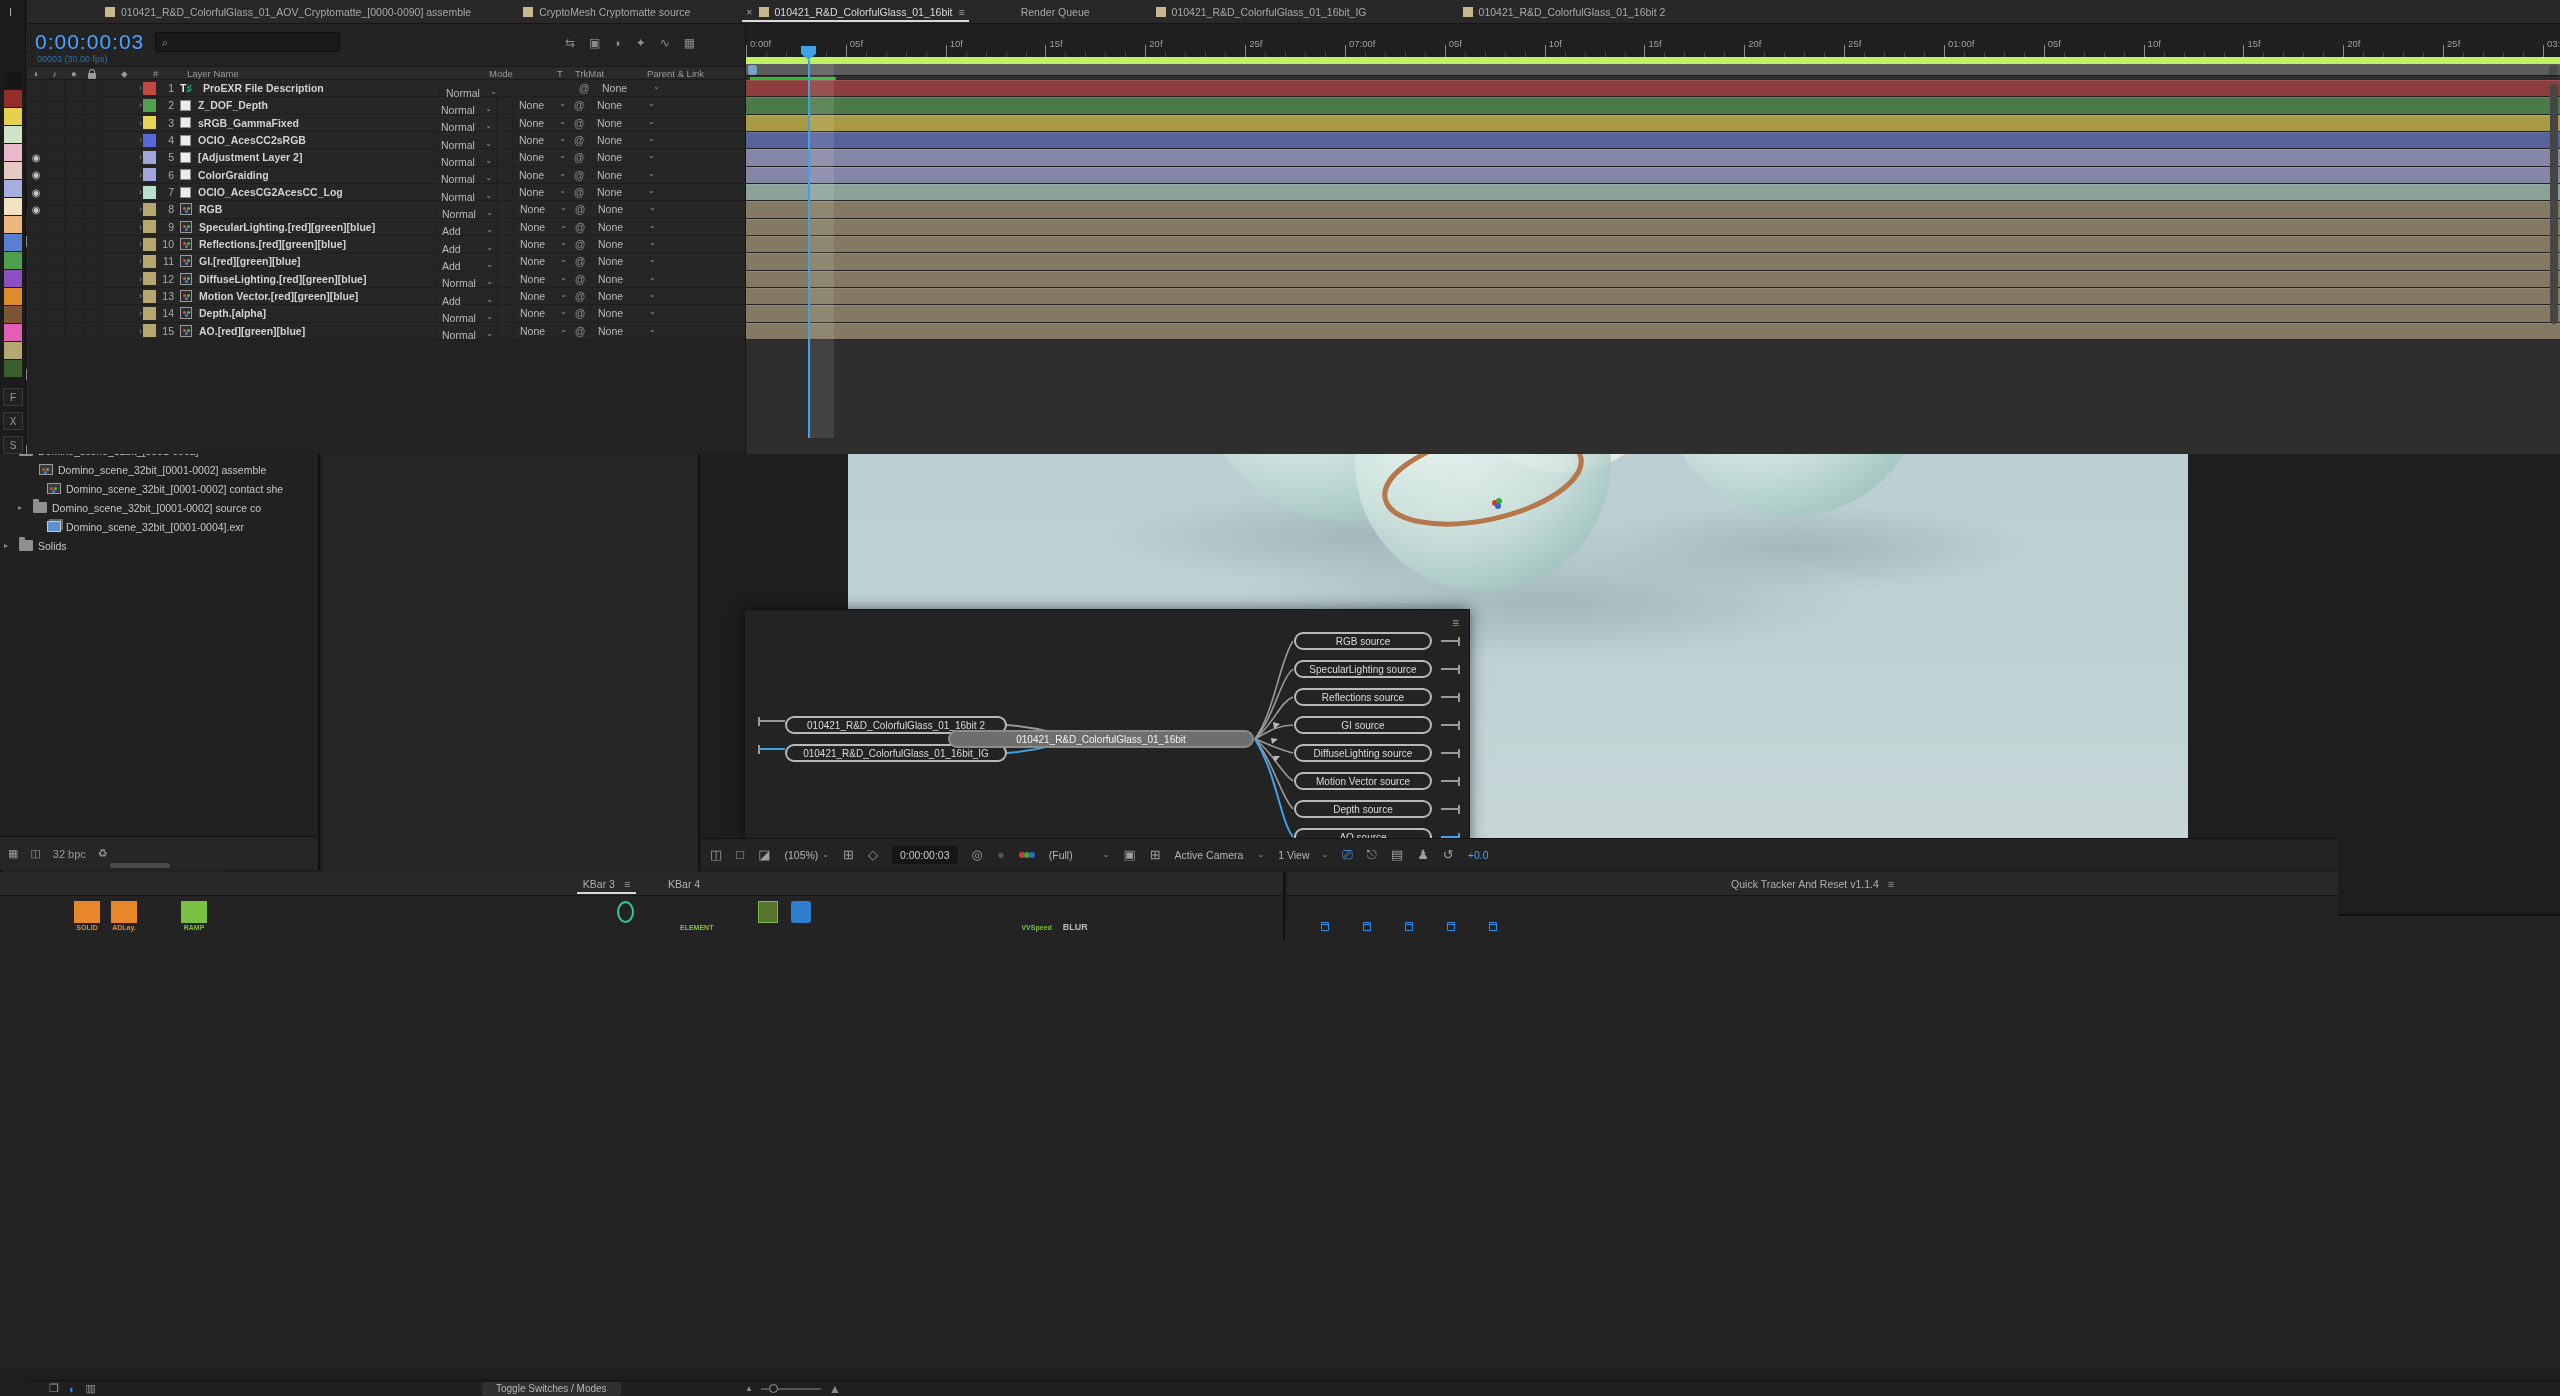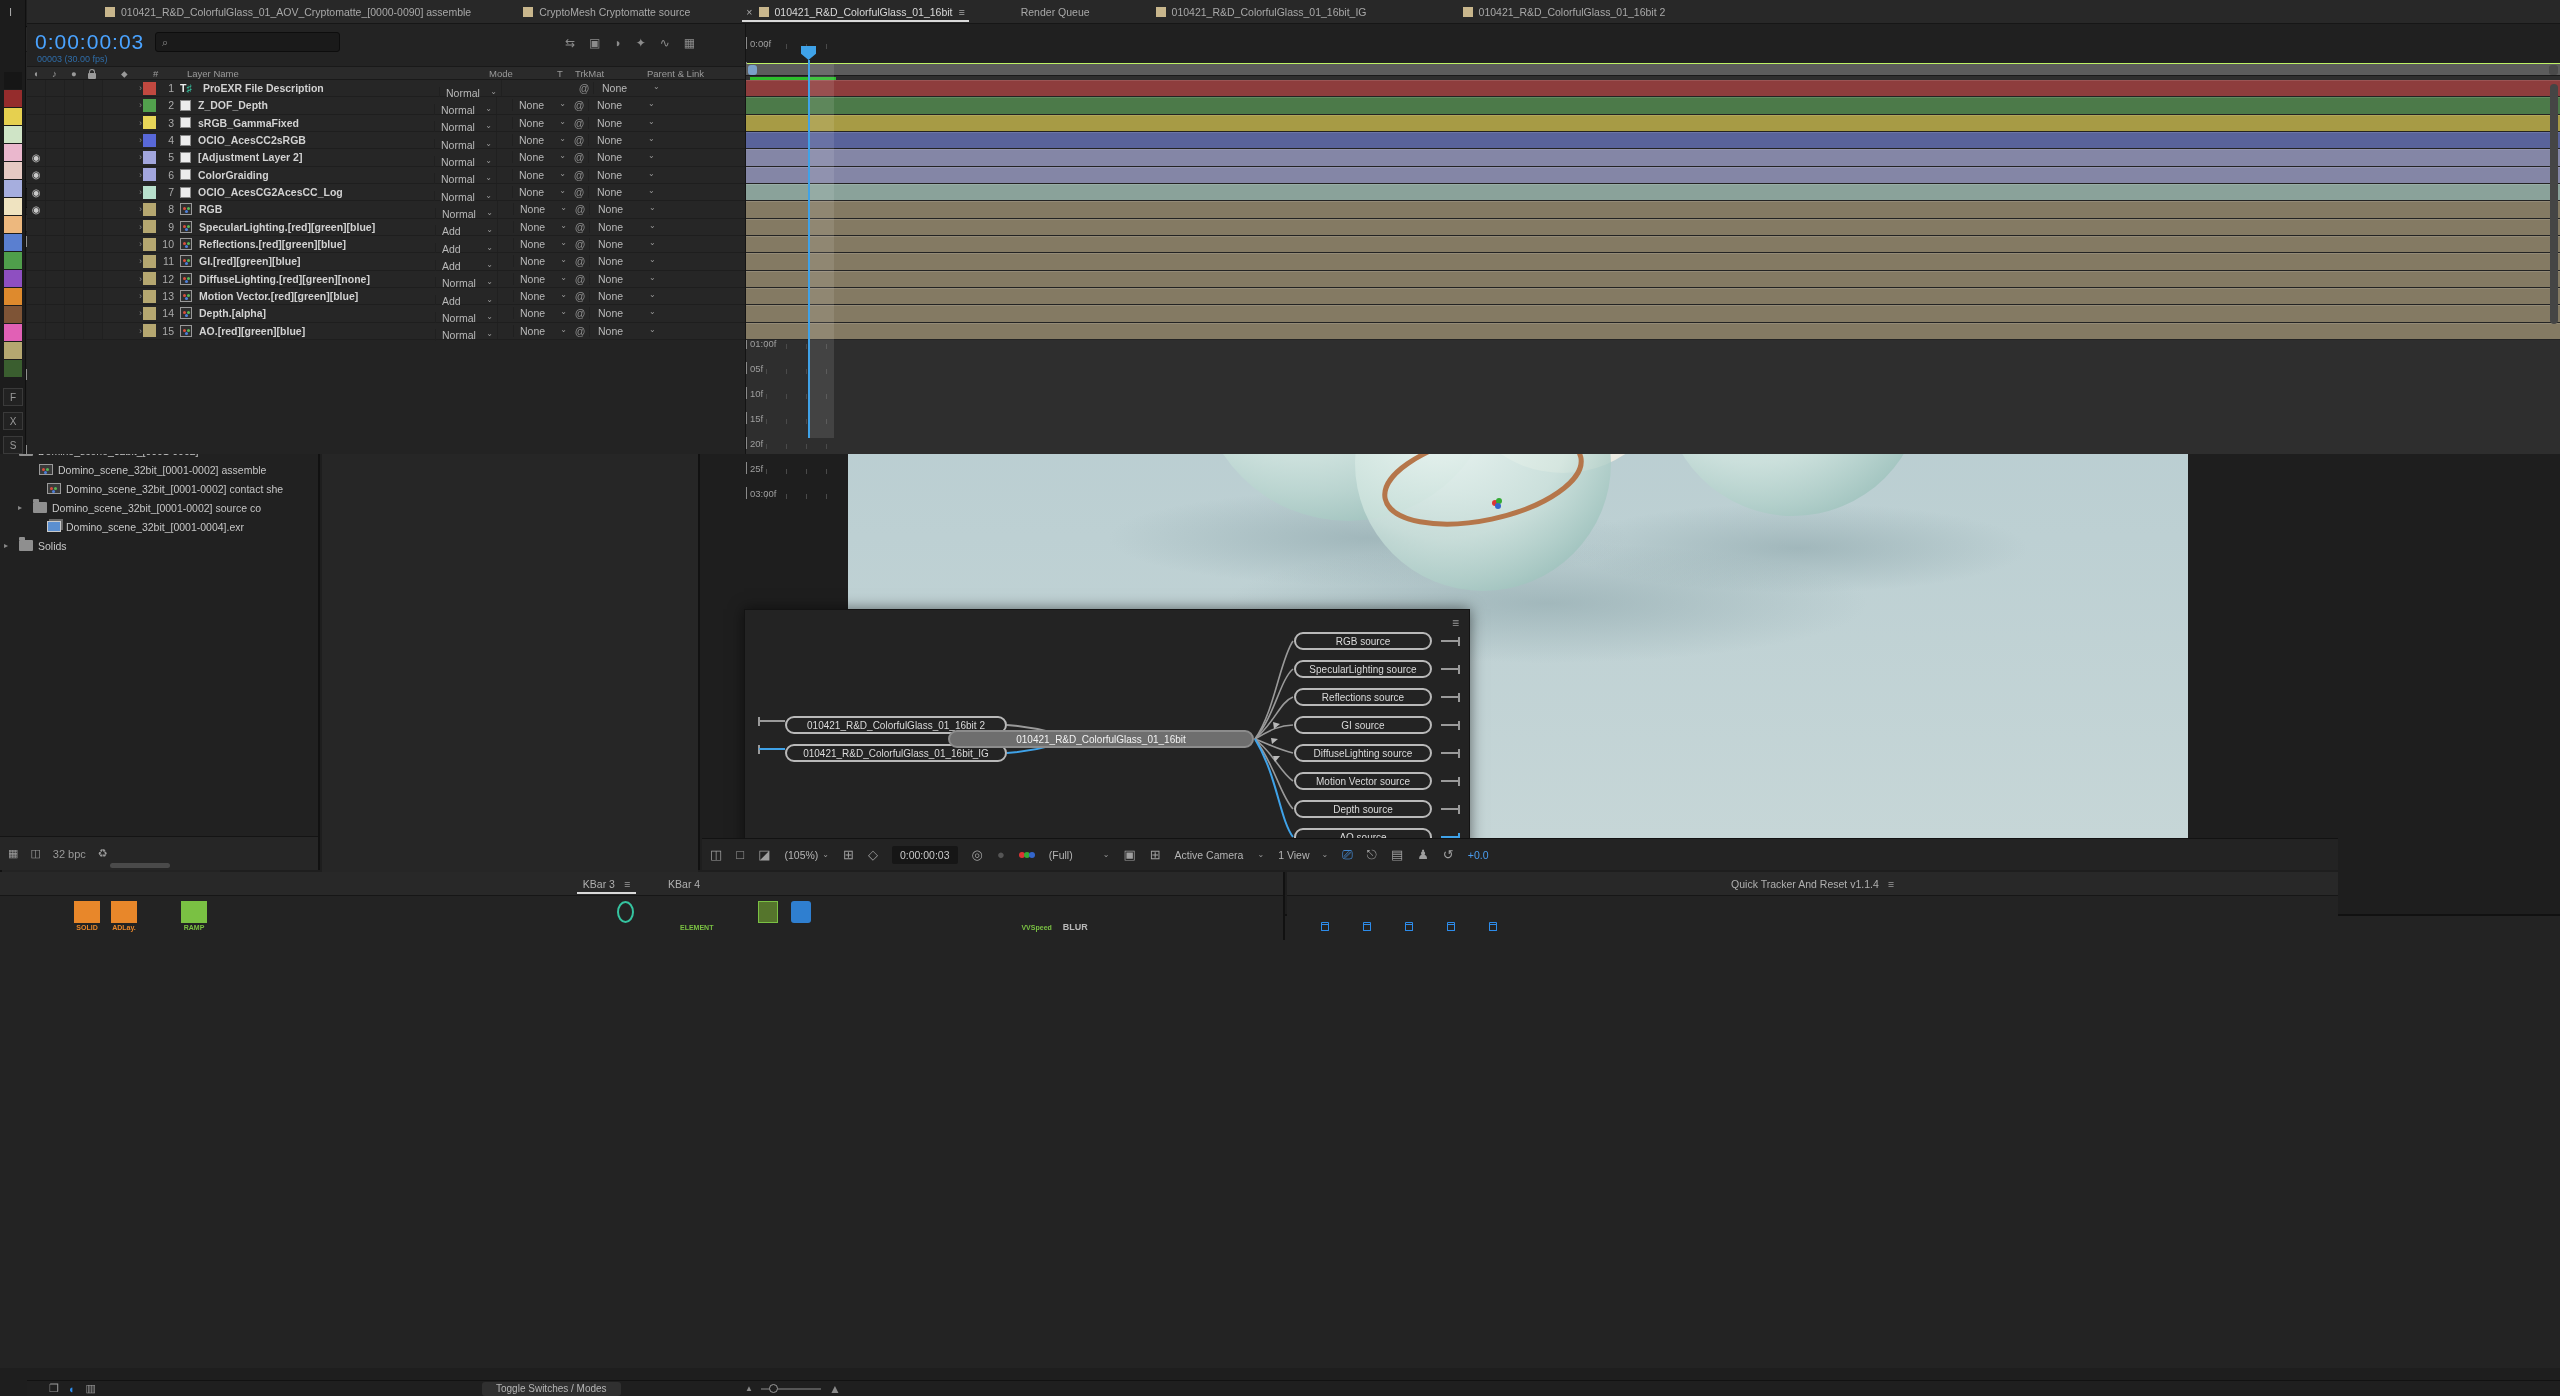"0:00f" #ruler { border-bottom: 1px solid #bef264 -> 7px solid #bef264; flex-direction: column -> none }
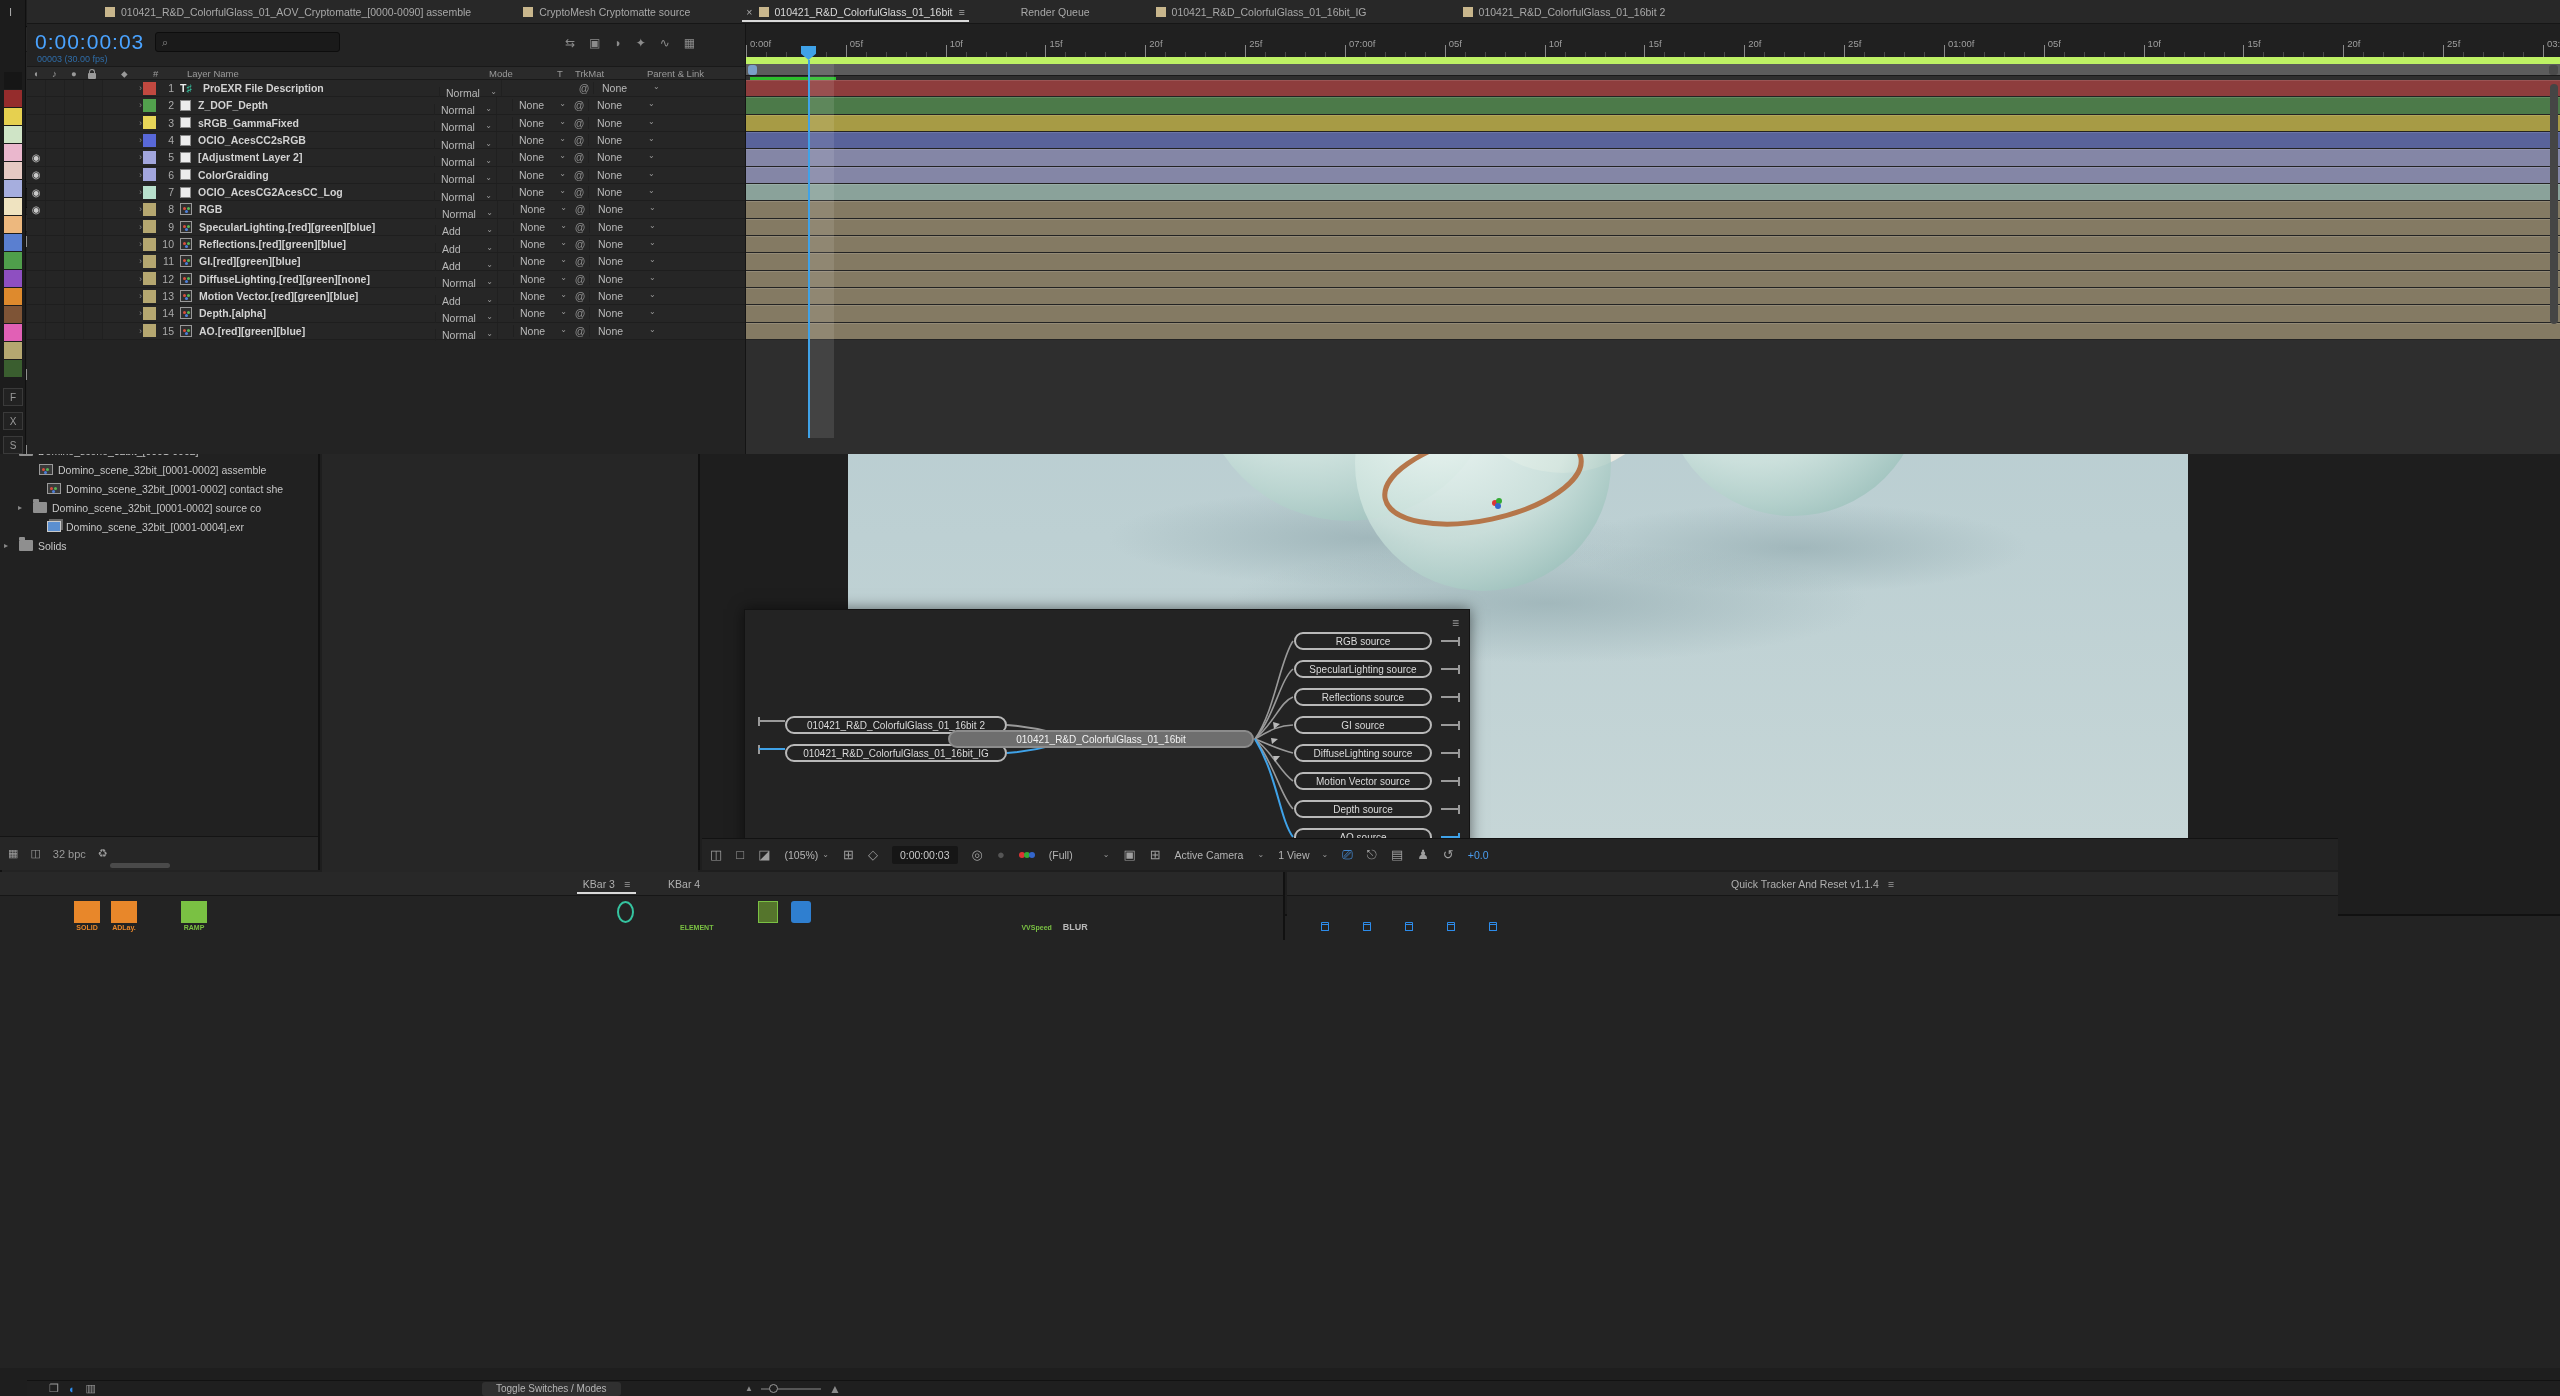"DiffuseLighting.[red][green][none]" span.lname { text: none -> blue }
